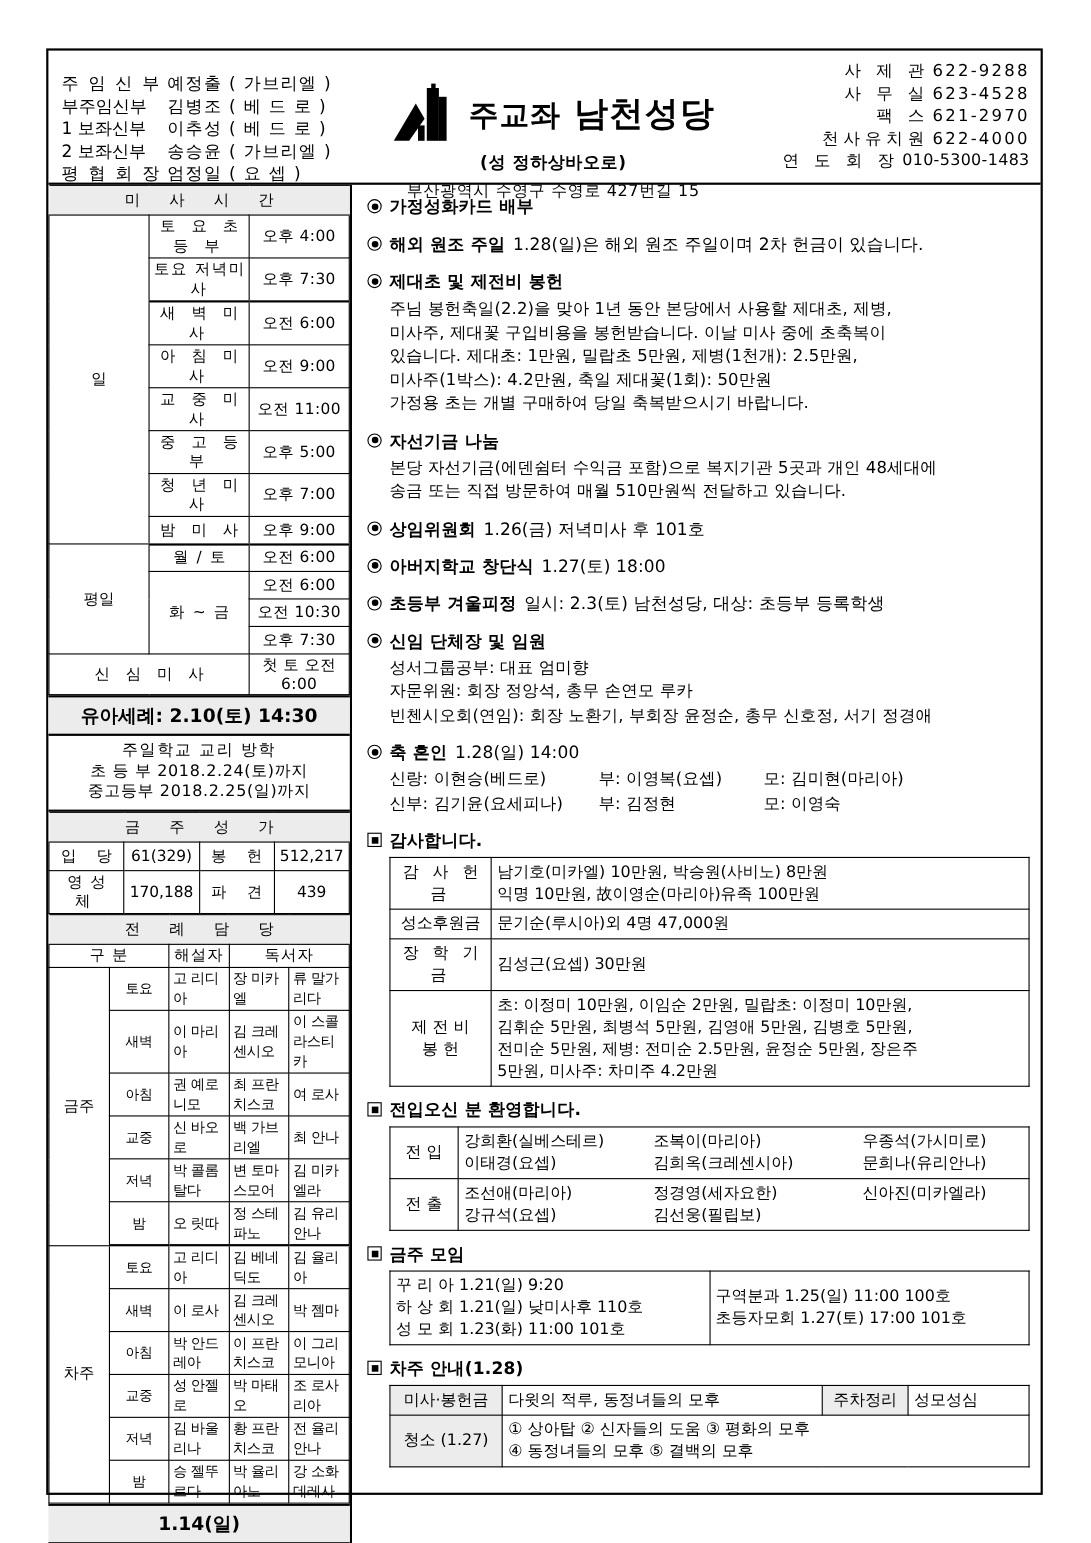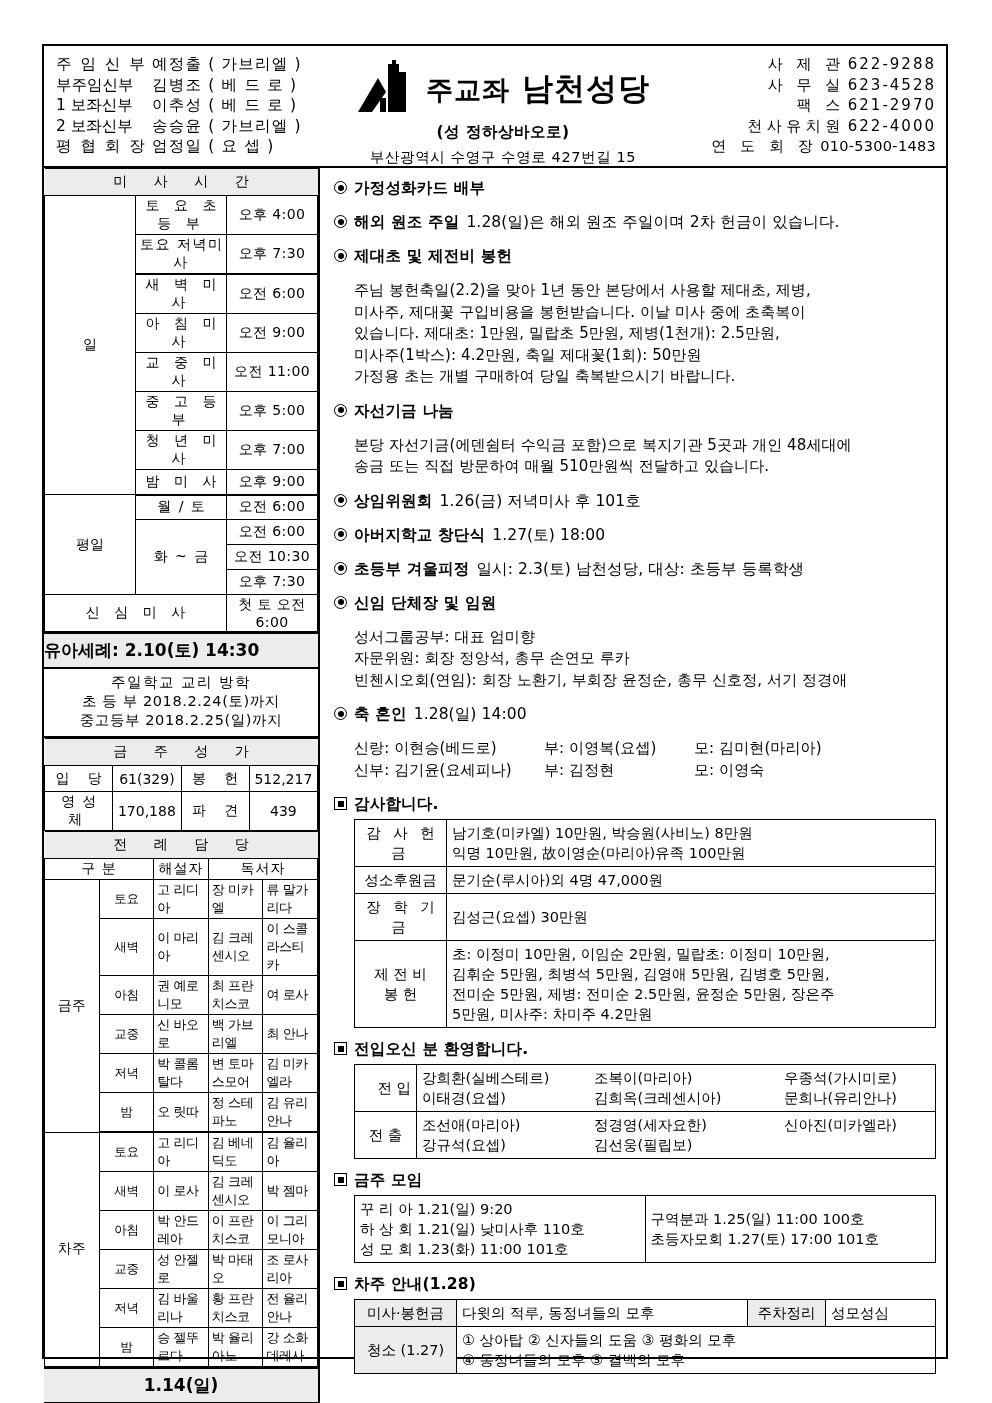"주 임 신 부" .hdr-left { padding: 8px 0 0 12px -> 20px 0 0 12px }
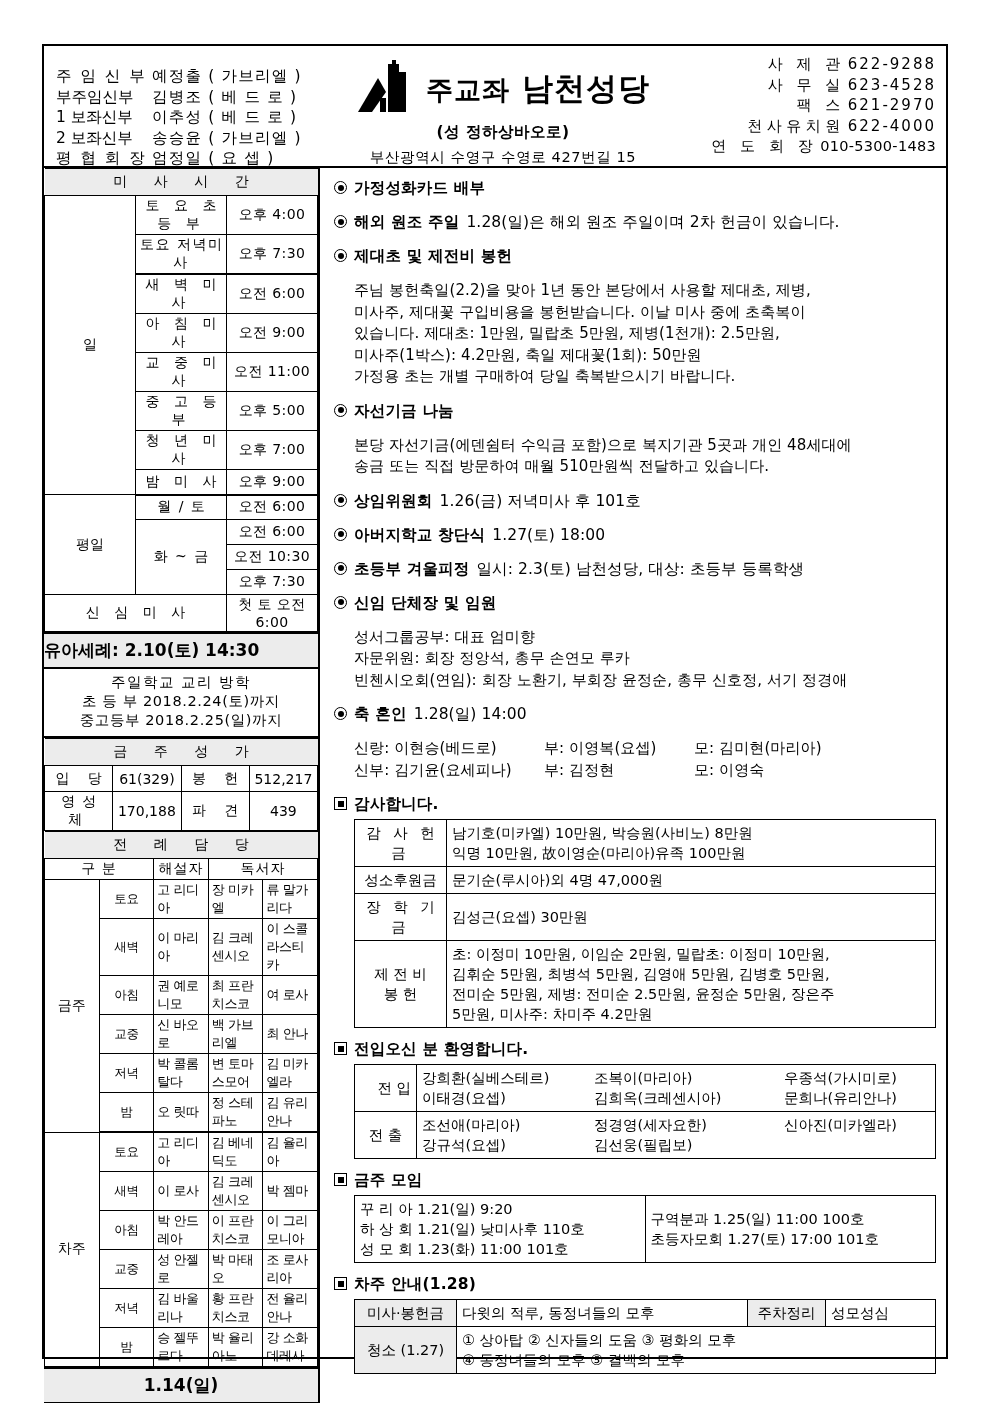"주교좌 남천성당" .hdr-mid { padding-top: 6px -> 22px }
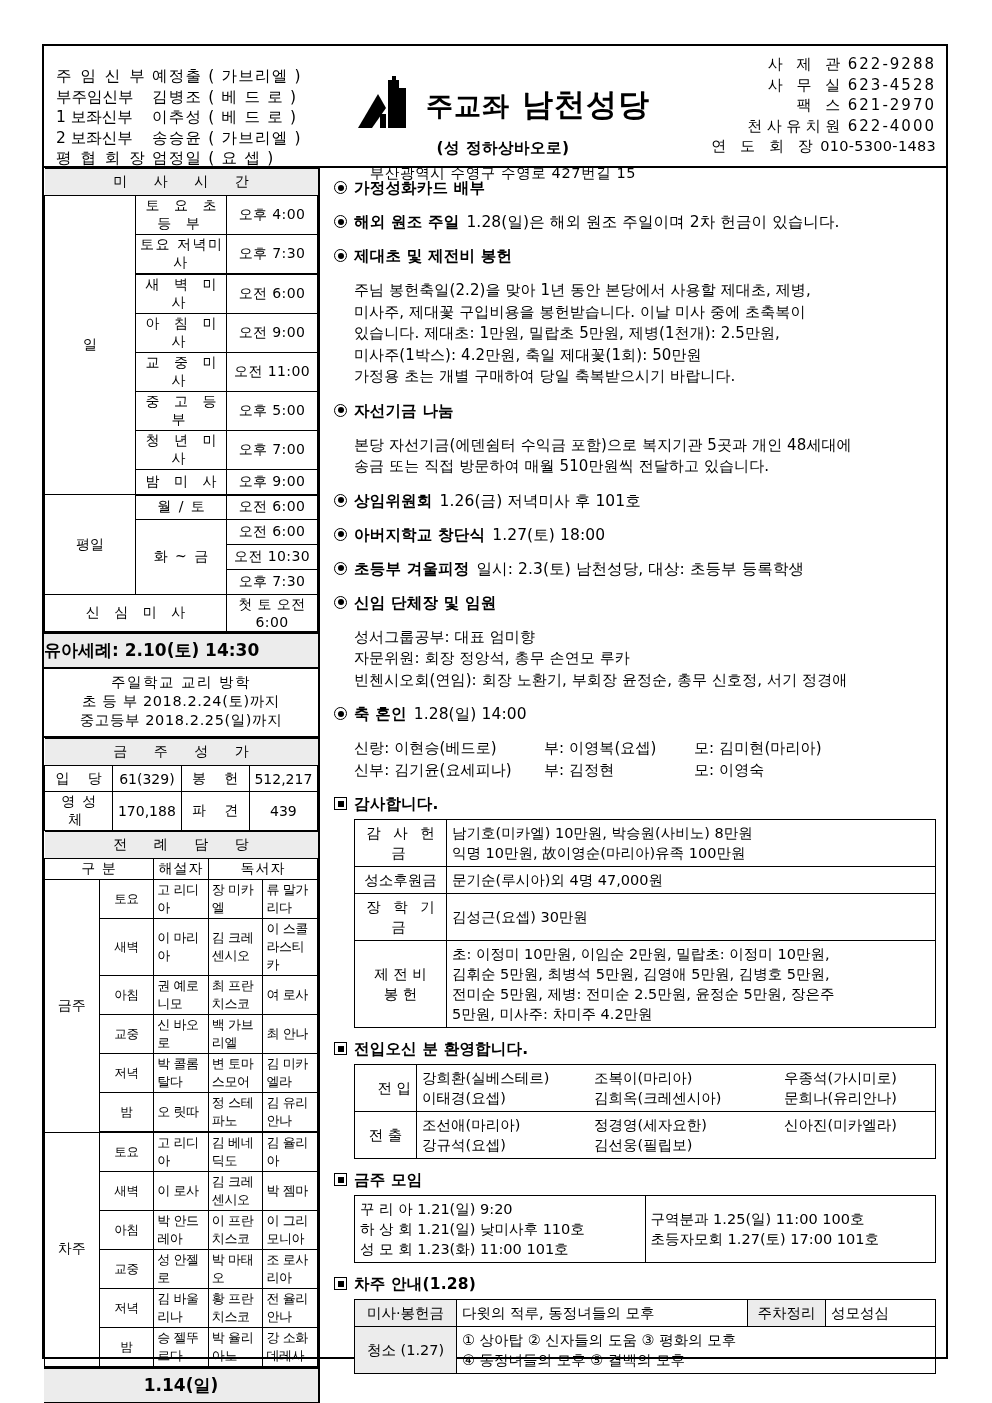"주님 봉헌축일(2.2)을 맞아 1년 동안" .ann-body { margin-top: 13px -> 3px }
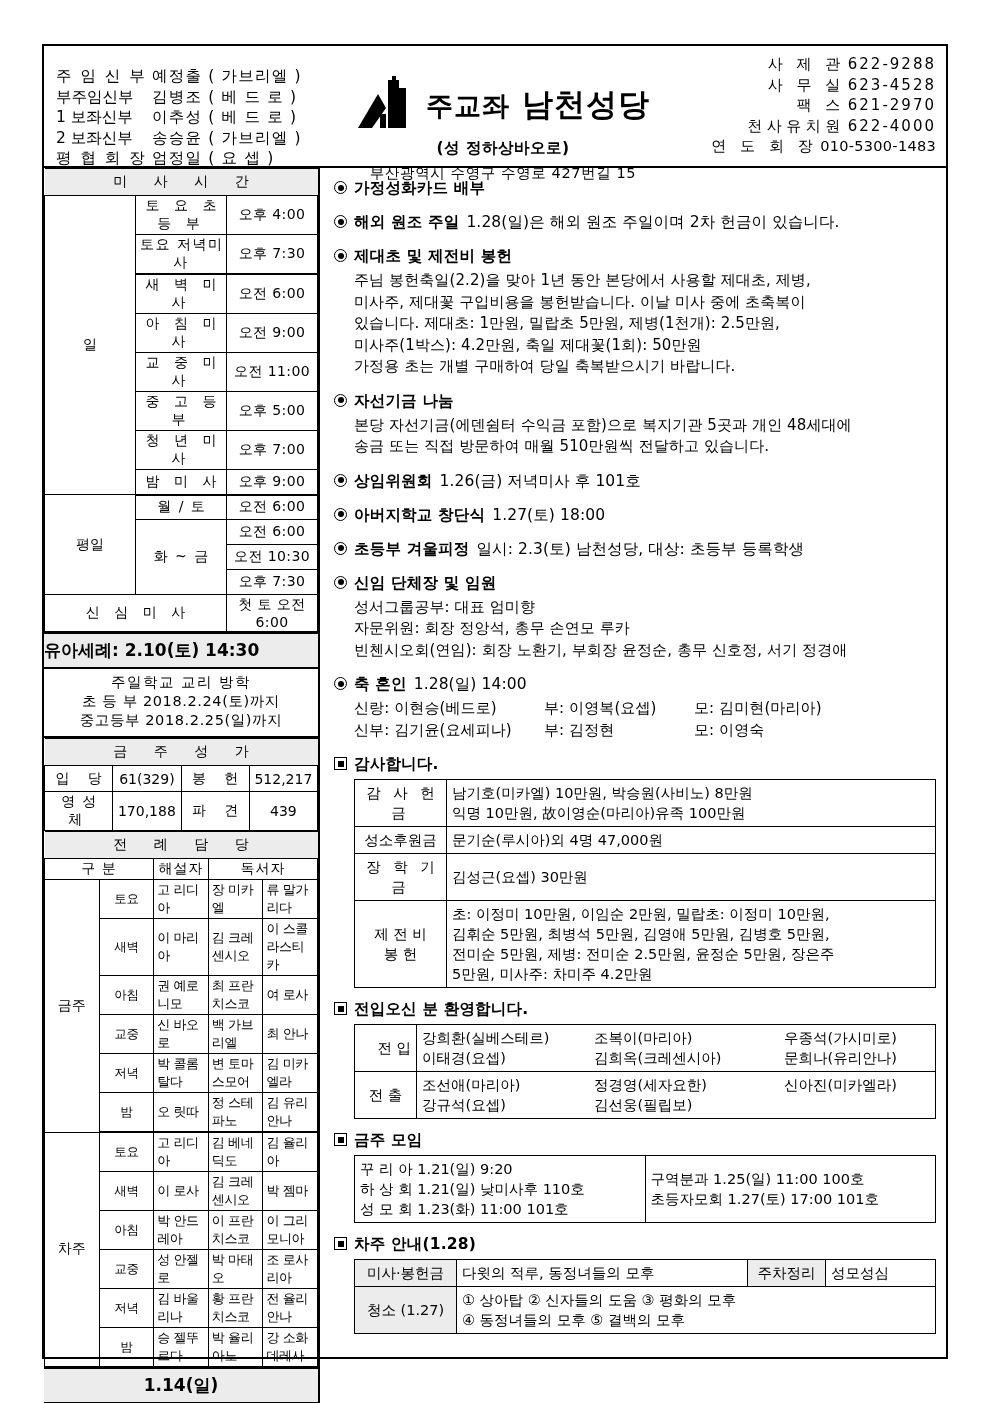"유아세례: 2.10(토) 14:30" .baptism { text-align: none -> center }
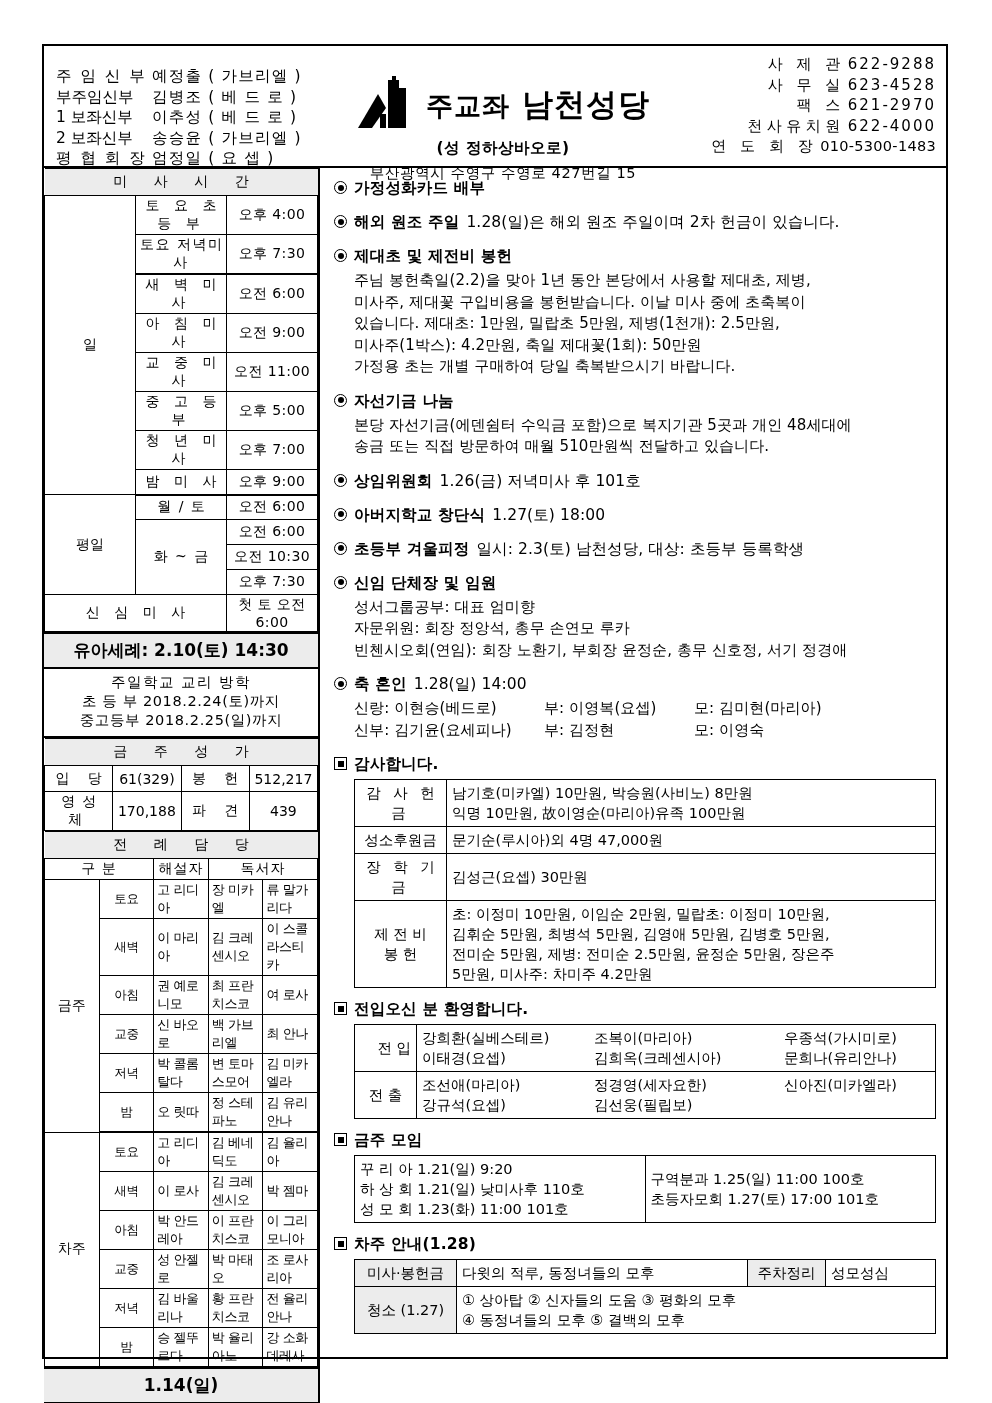"전 입" td.k2 { text-align: right -> none }
